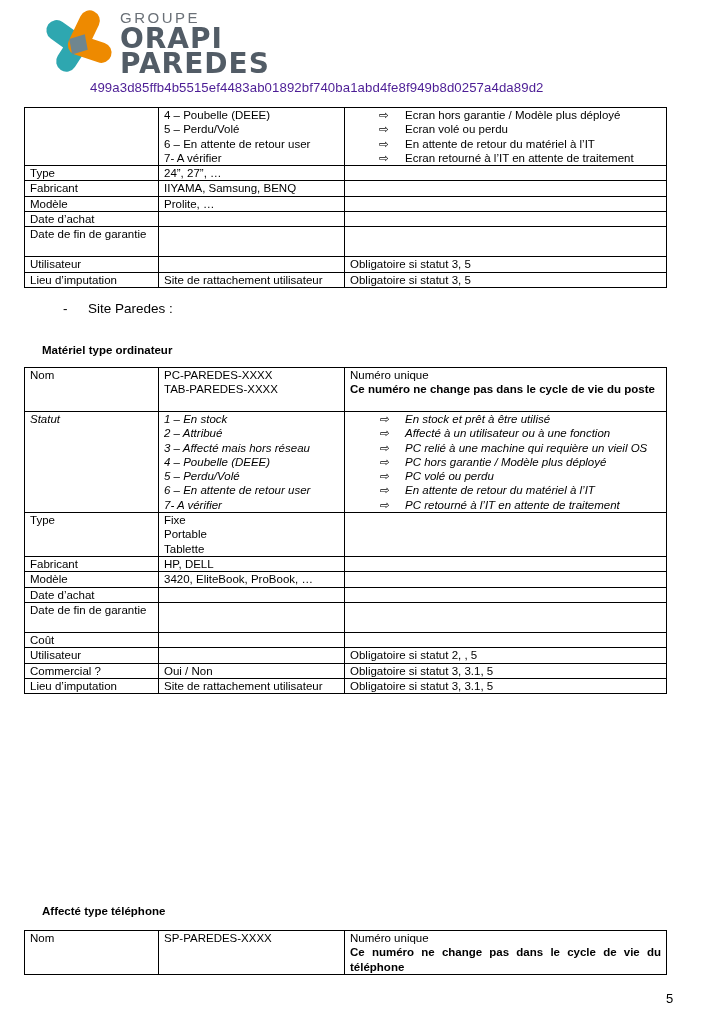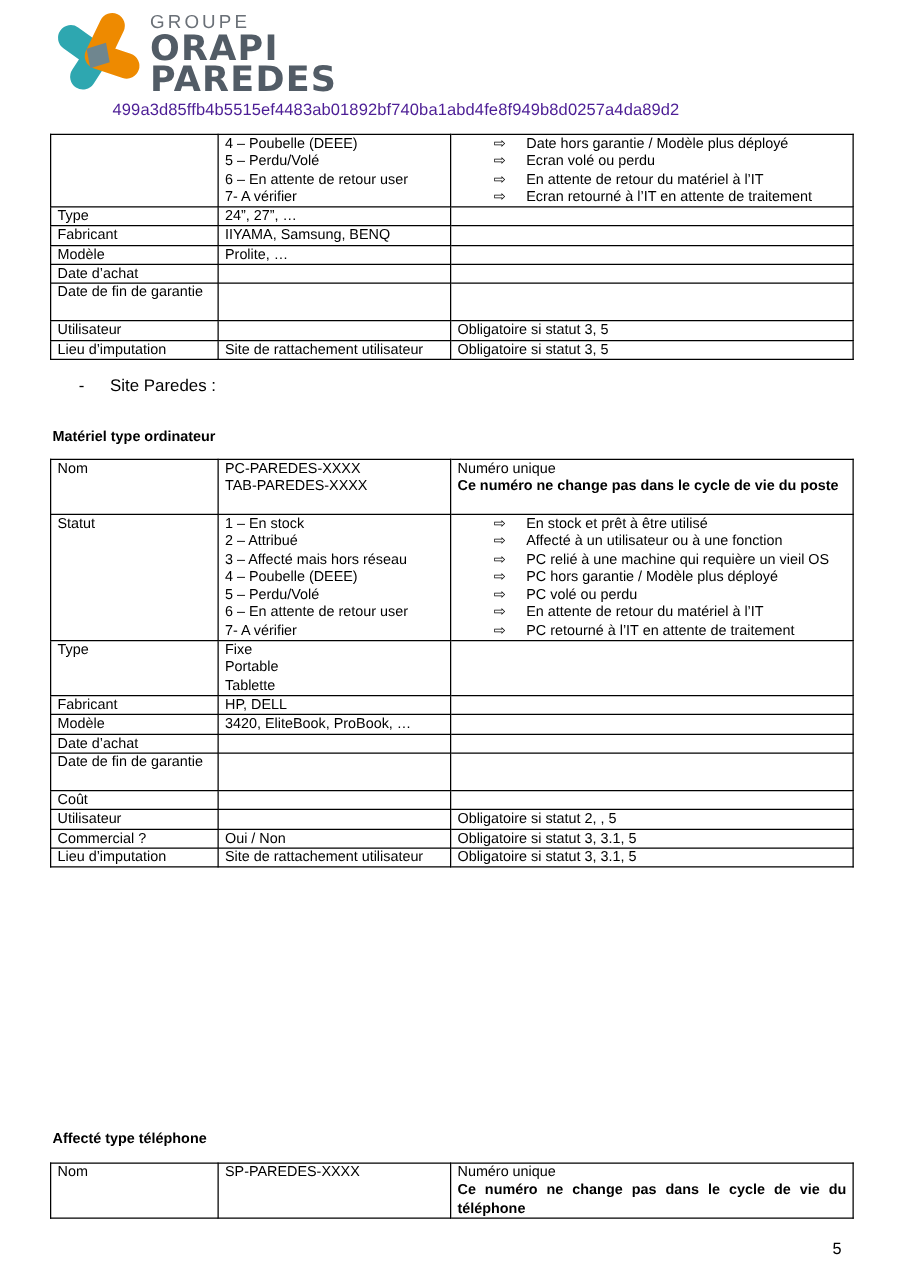"4 – Poubelle (DEEE)" .doc-table { left: 40px -> 24px }
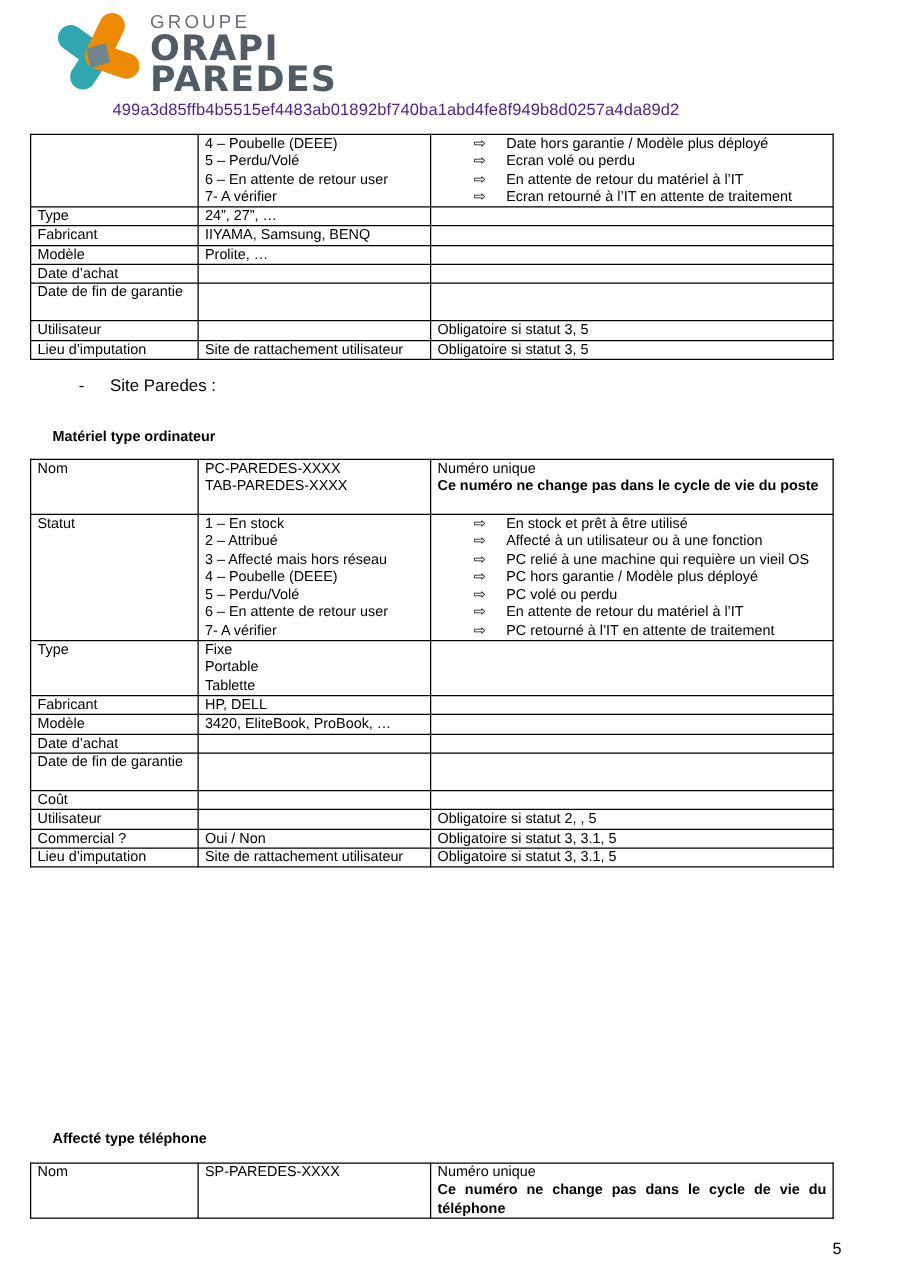"Date hors garantie / Modèle" span { text: Date -> Ecran }
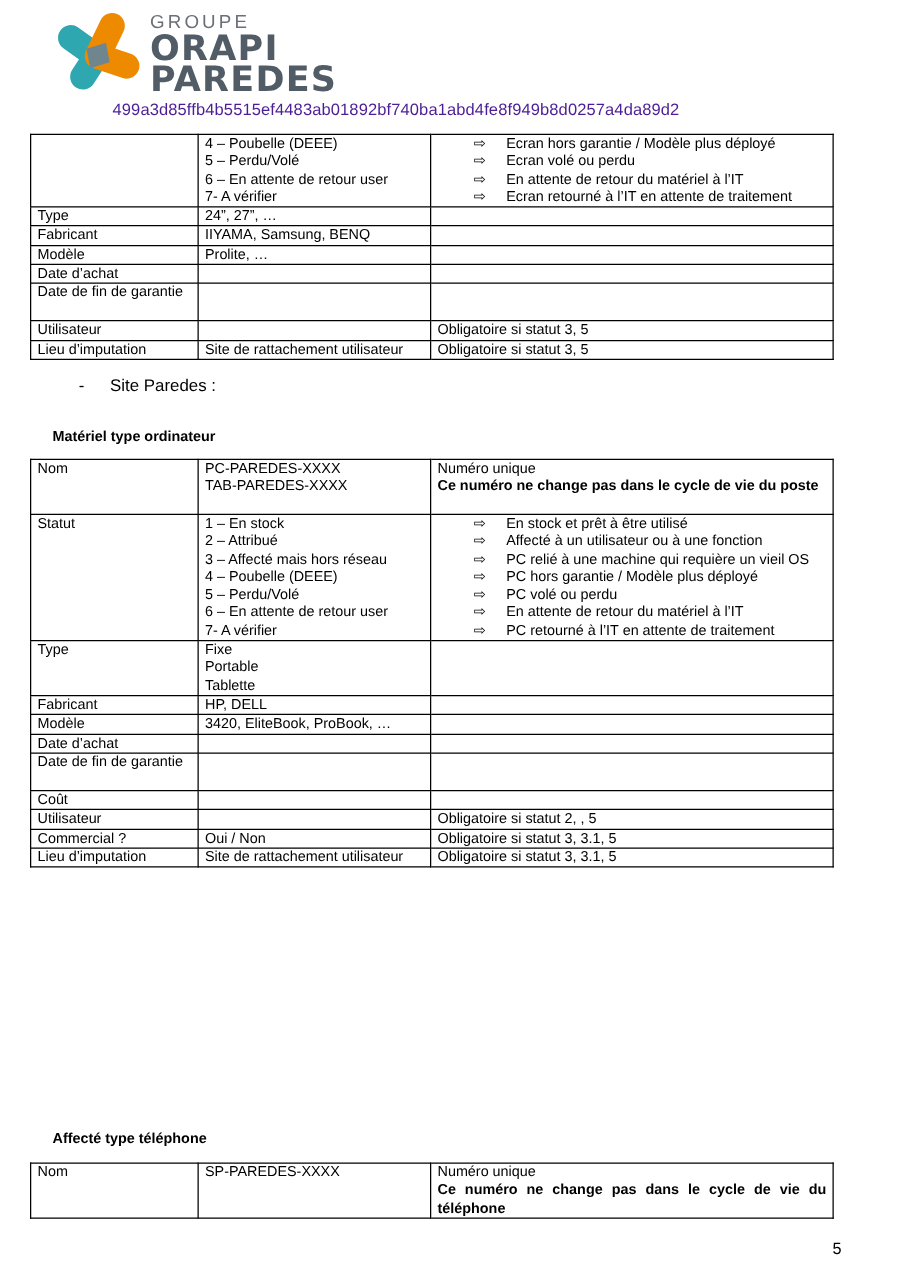"Statut" tr.rh100 td { font-style: none -> italic }
